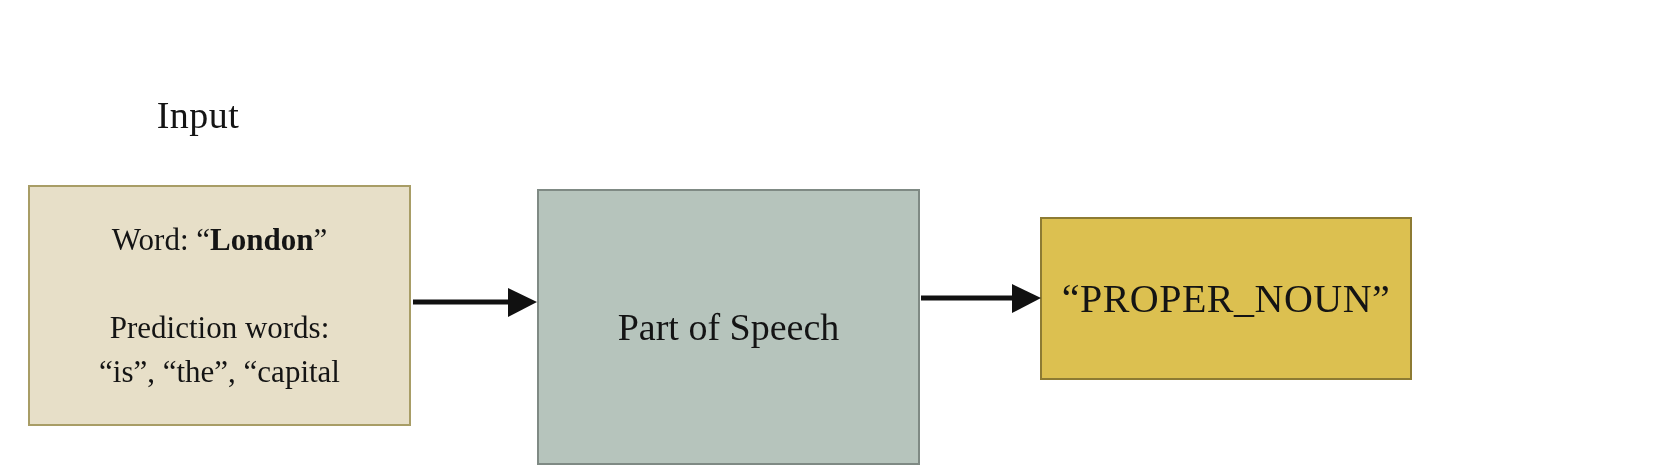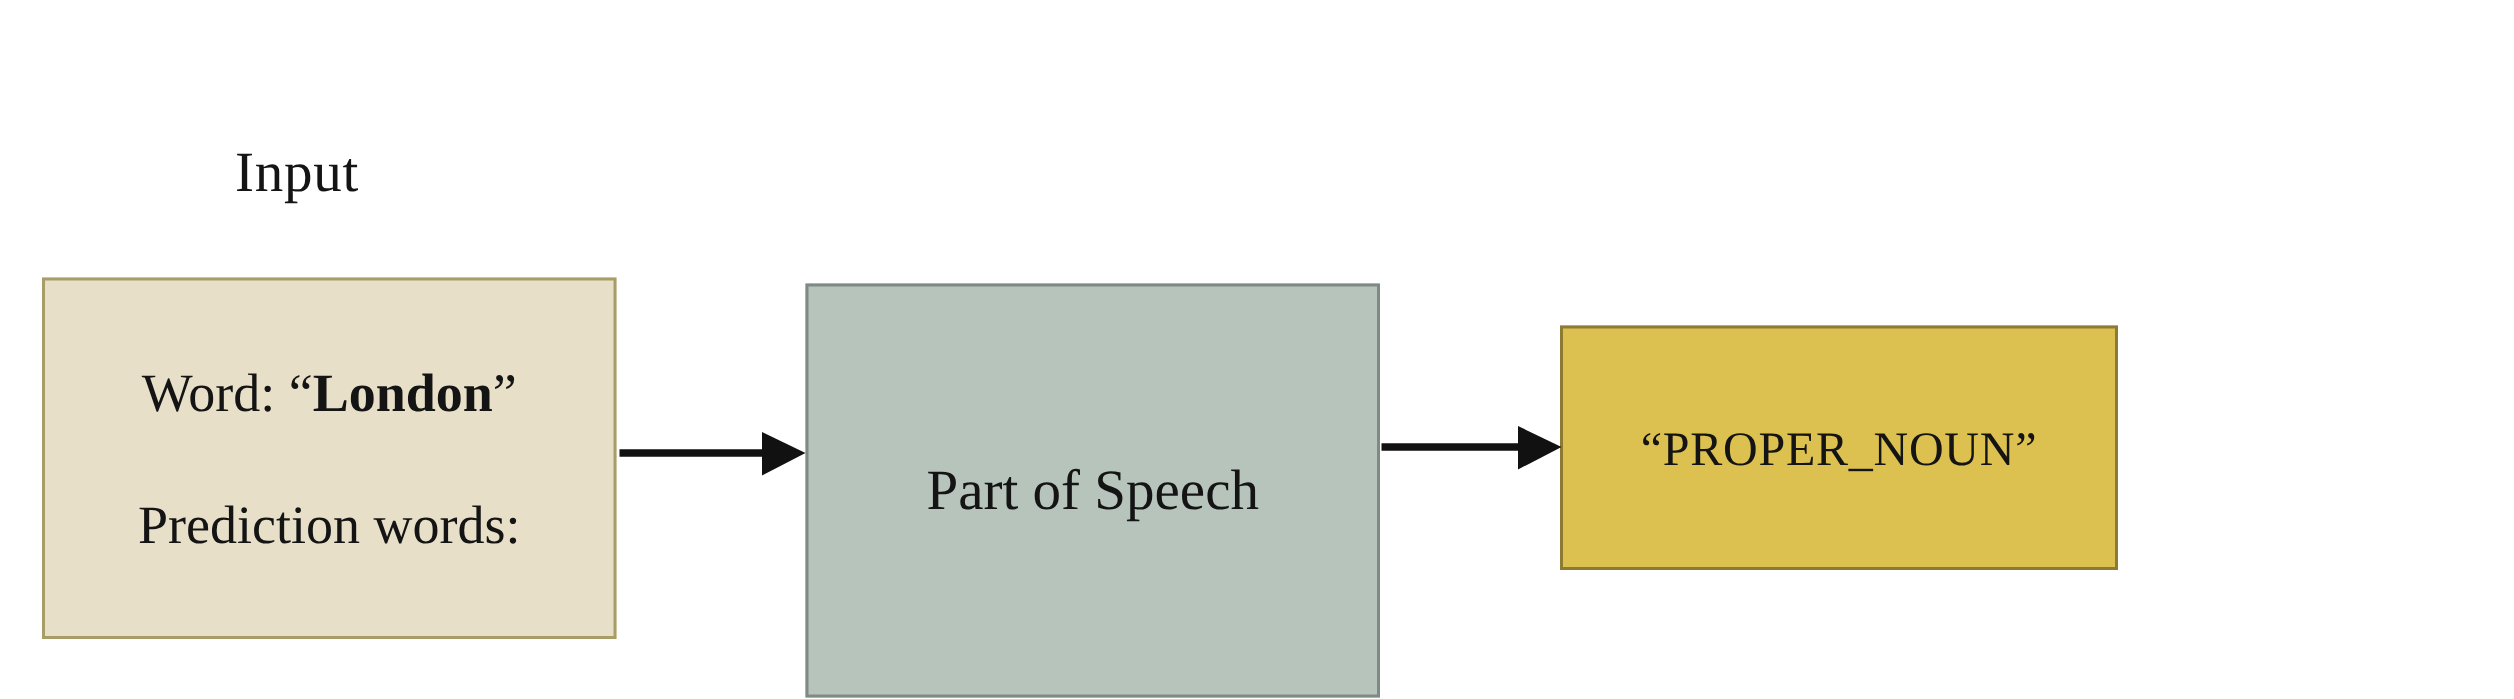"Word: “London”" .input-box { font-size: 36px -> 31px }
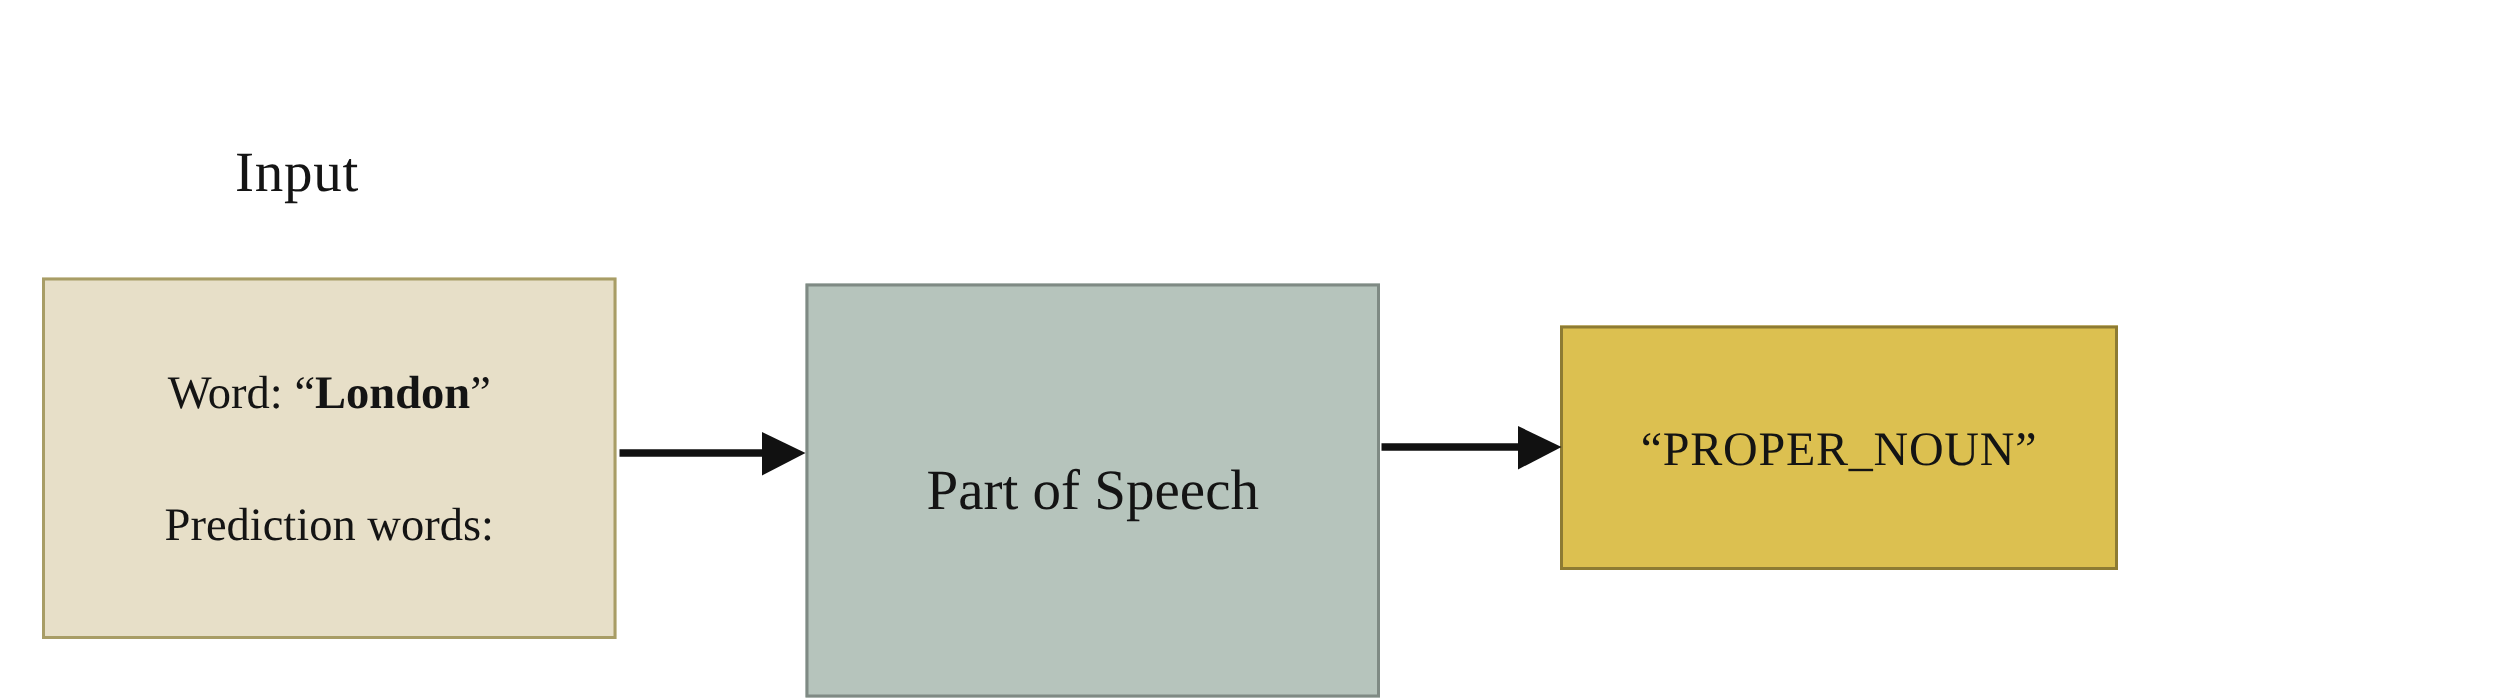"“PROPER_NOUN”" .output-box { font-size: 32px -> 40px }
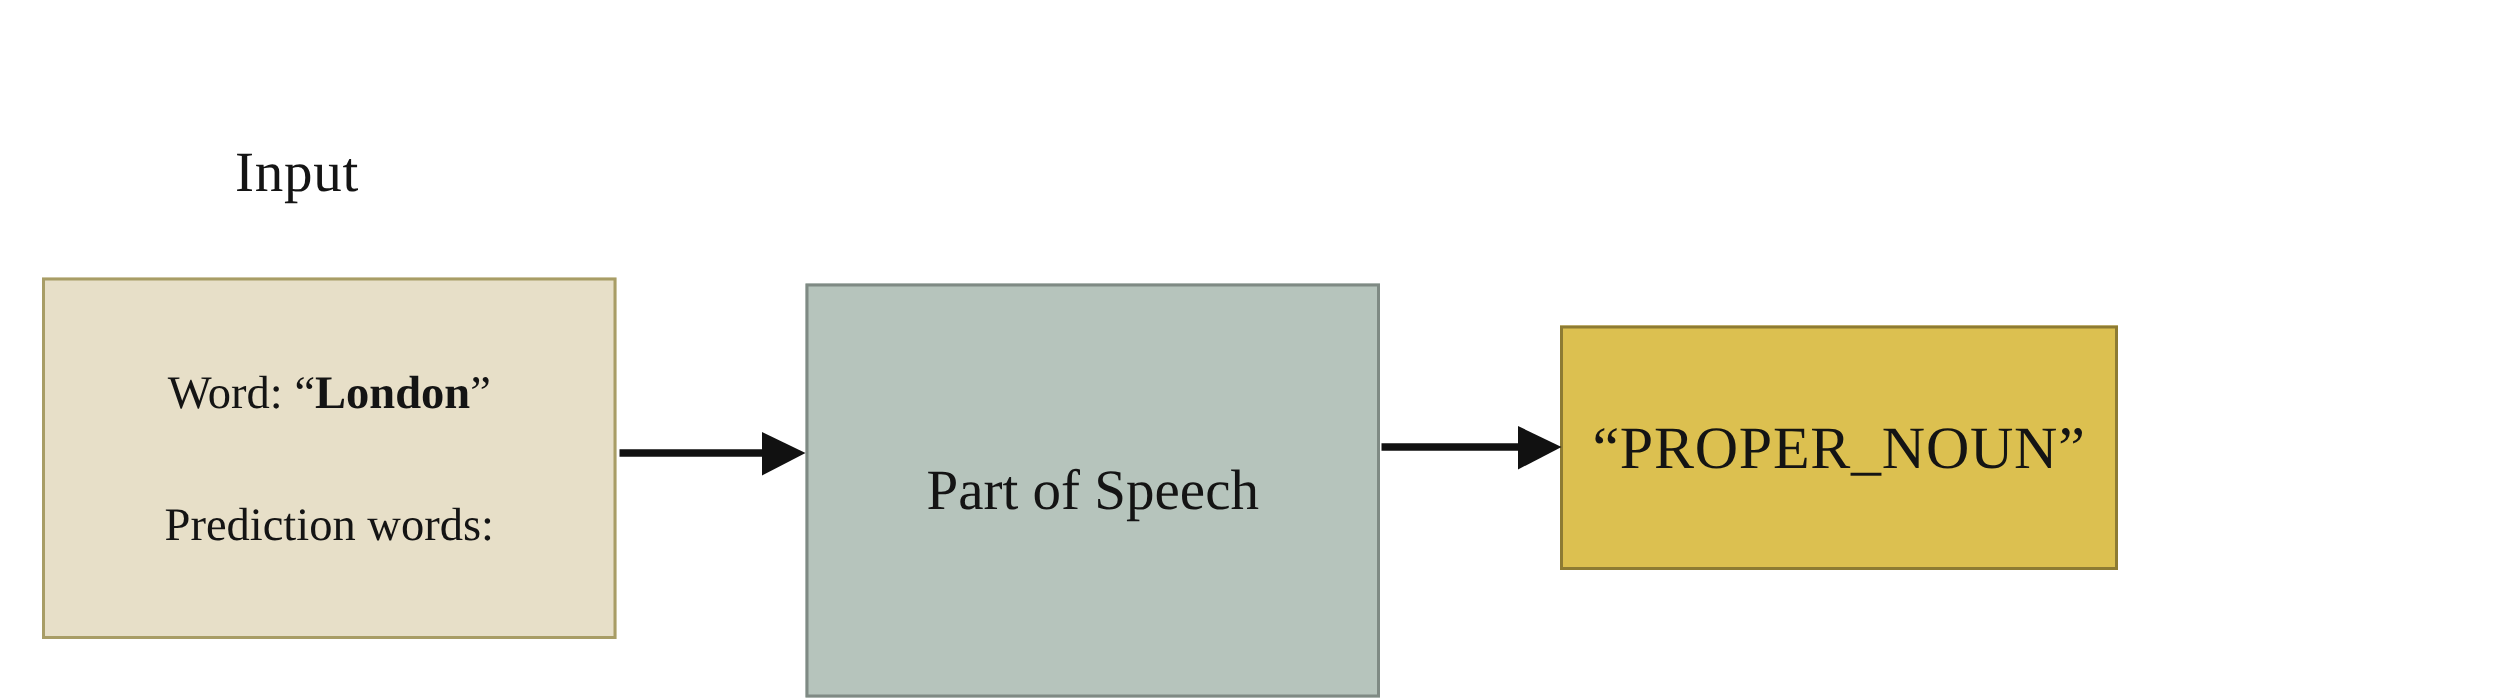"“is”, “the”, “capital" div { html: none -> <div>“is”, “the”, “capital</div> }
